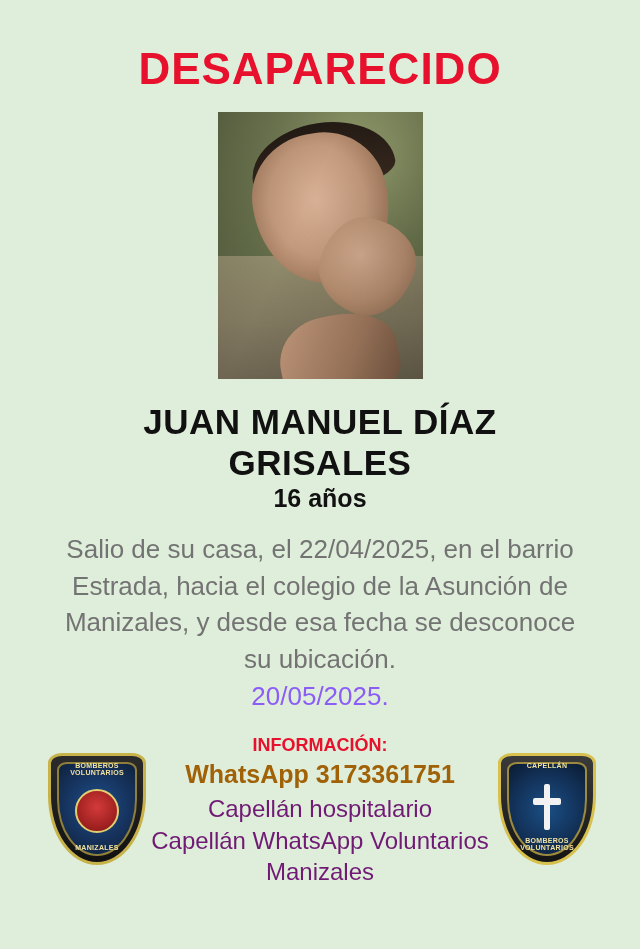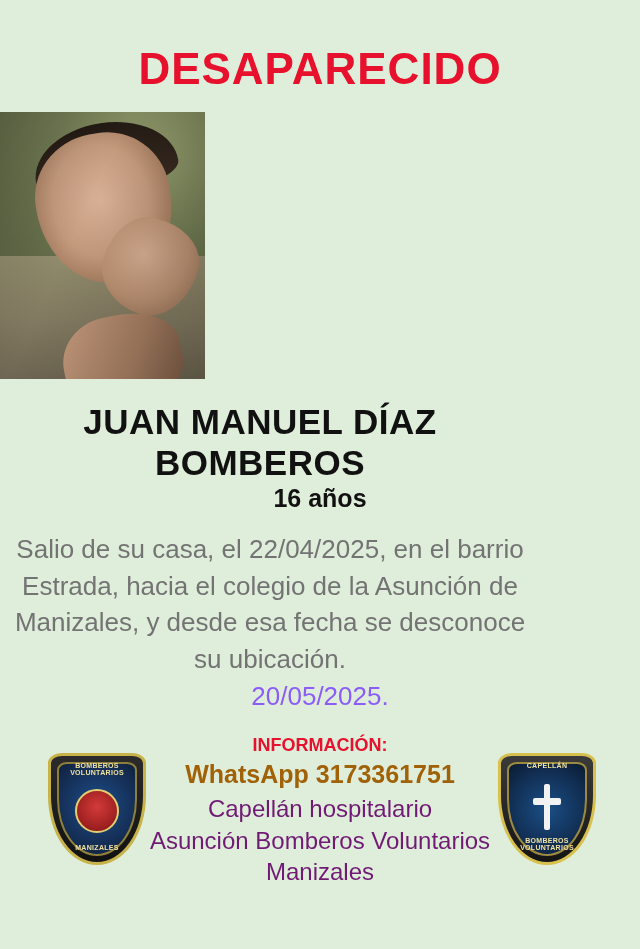"DESAPARECIDO" .poster { align-items: none -> center }
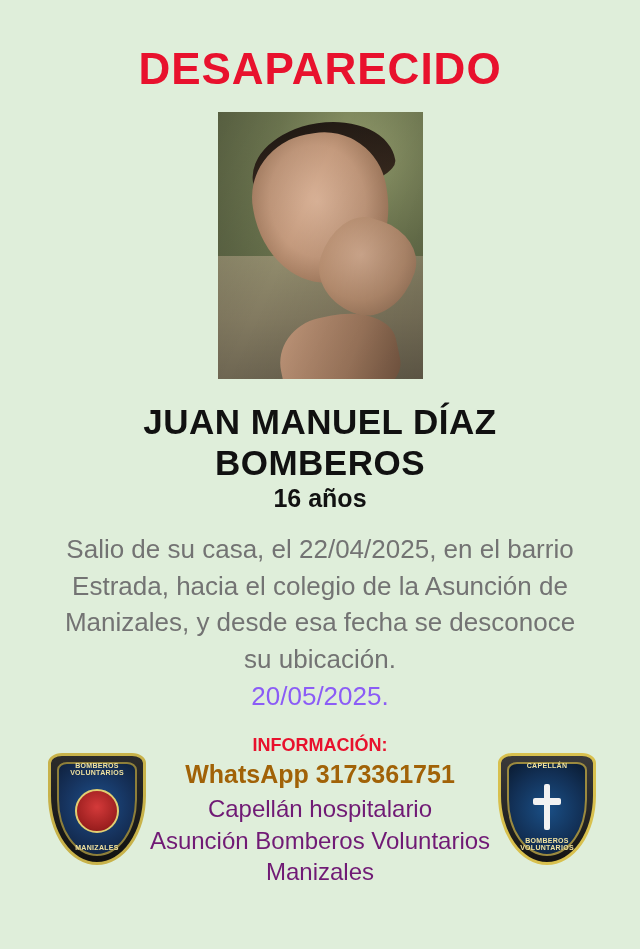"JUAN MANUEL DÍAZ BOMBEROS" div.name { text: BOMBEROS -> GRISALES }
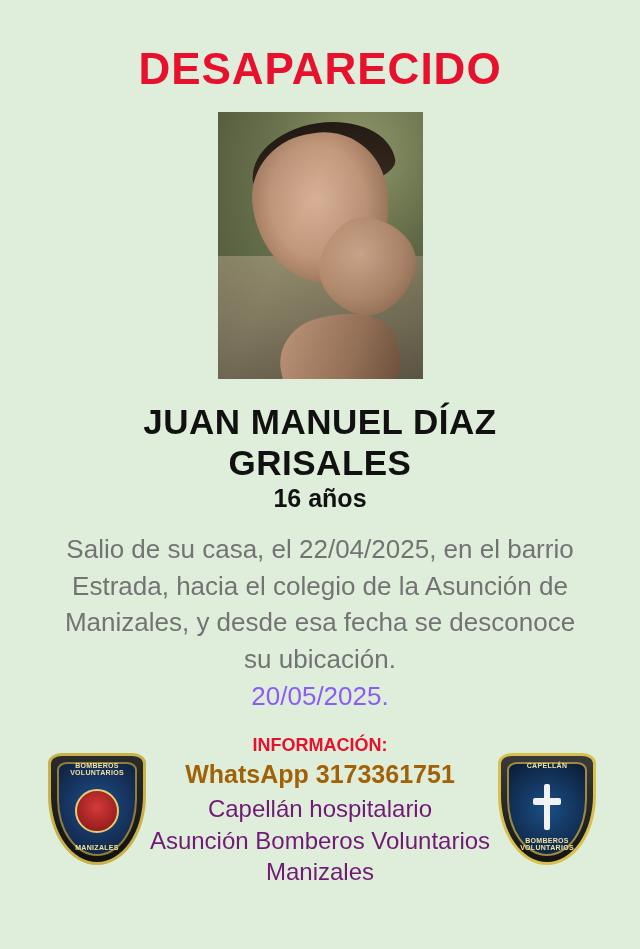"Asunción Bomberos Voluntarios" div { text: Asunción Bomberos -> Capellán WhatsApp }
